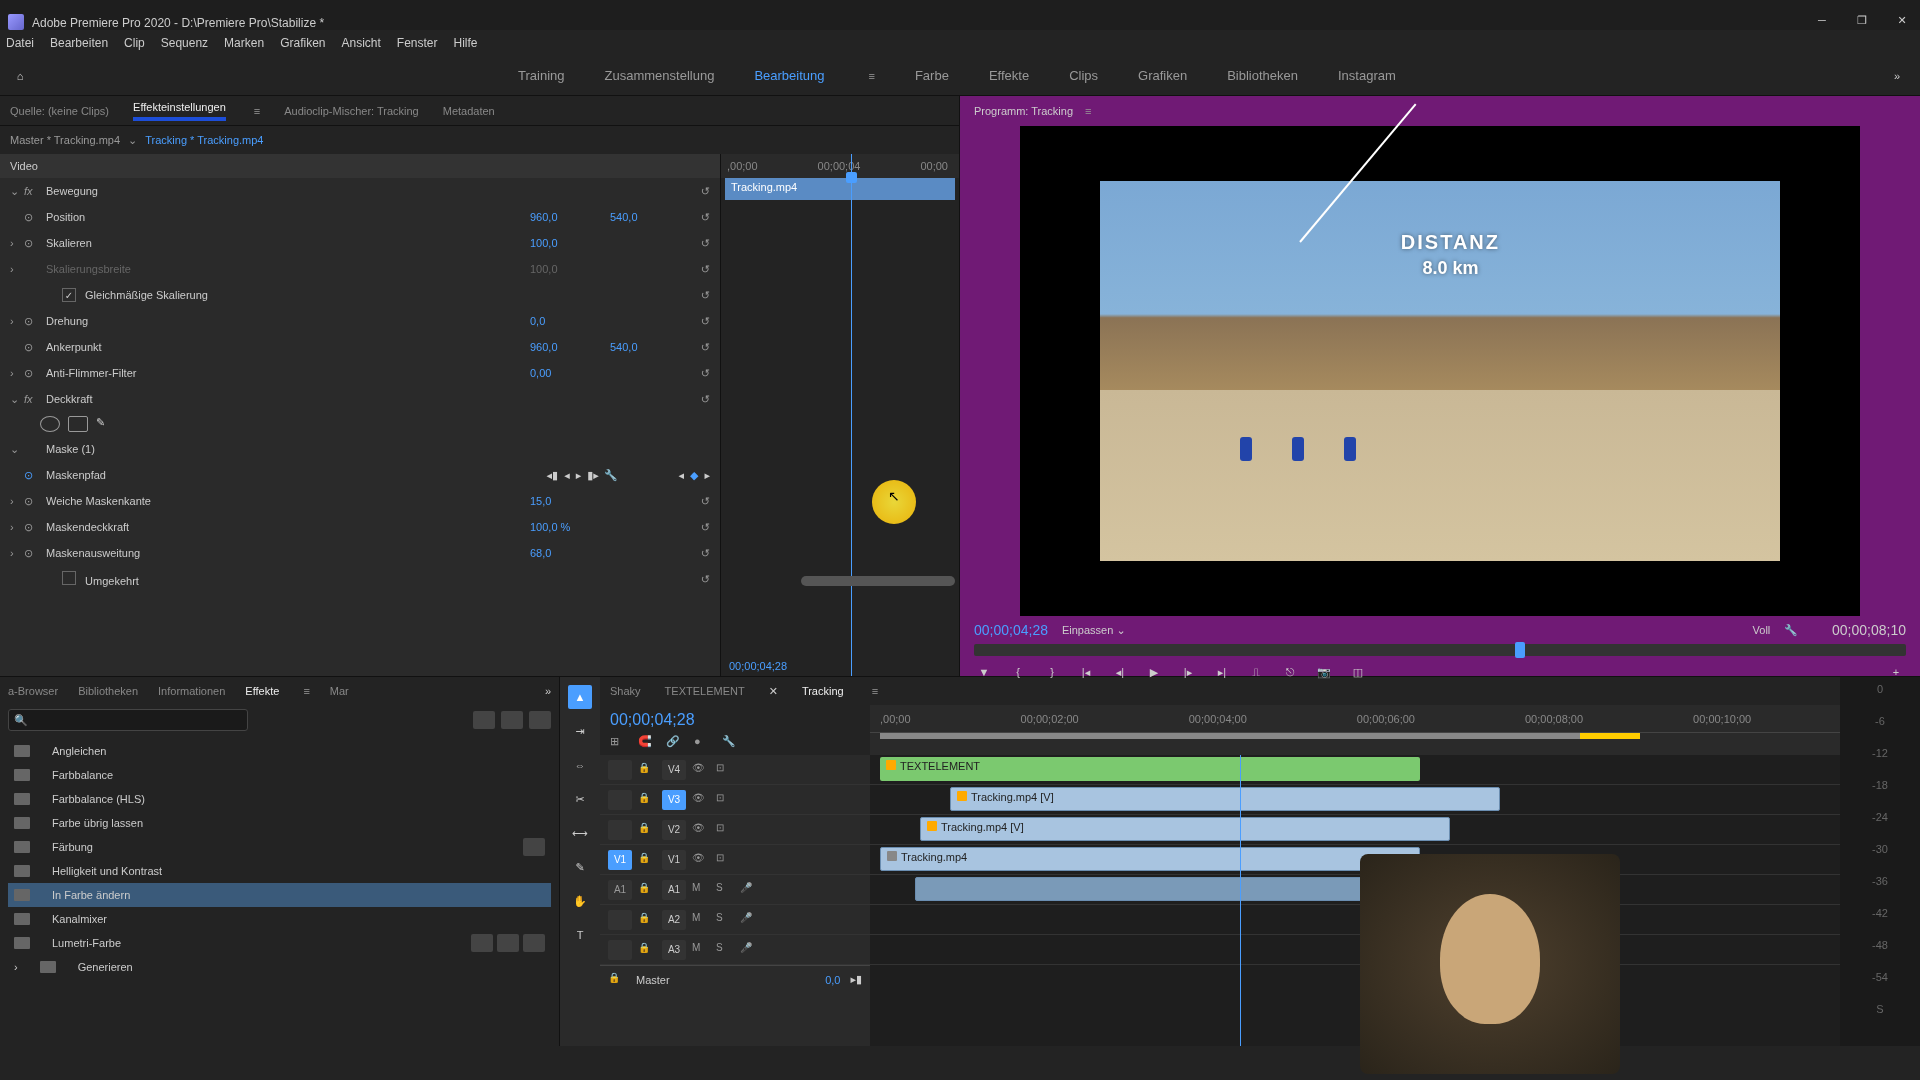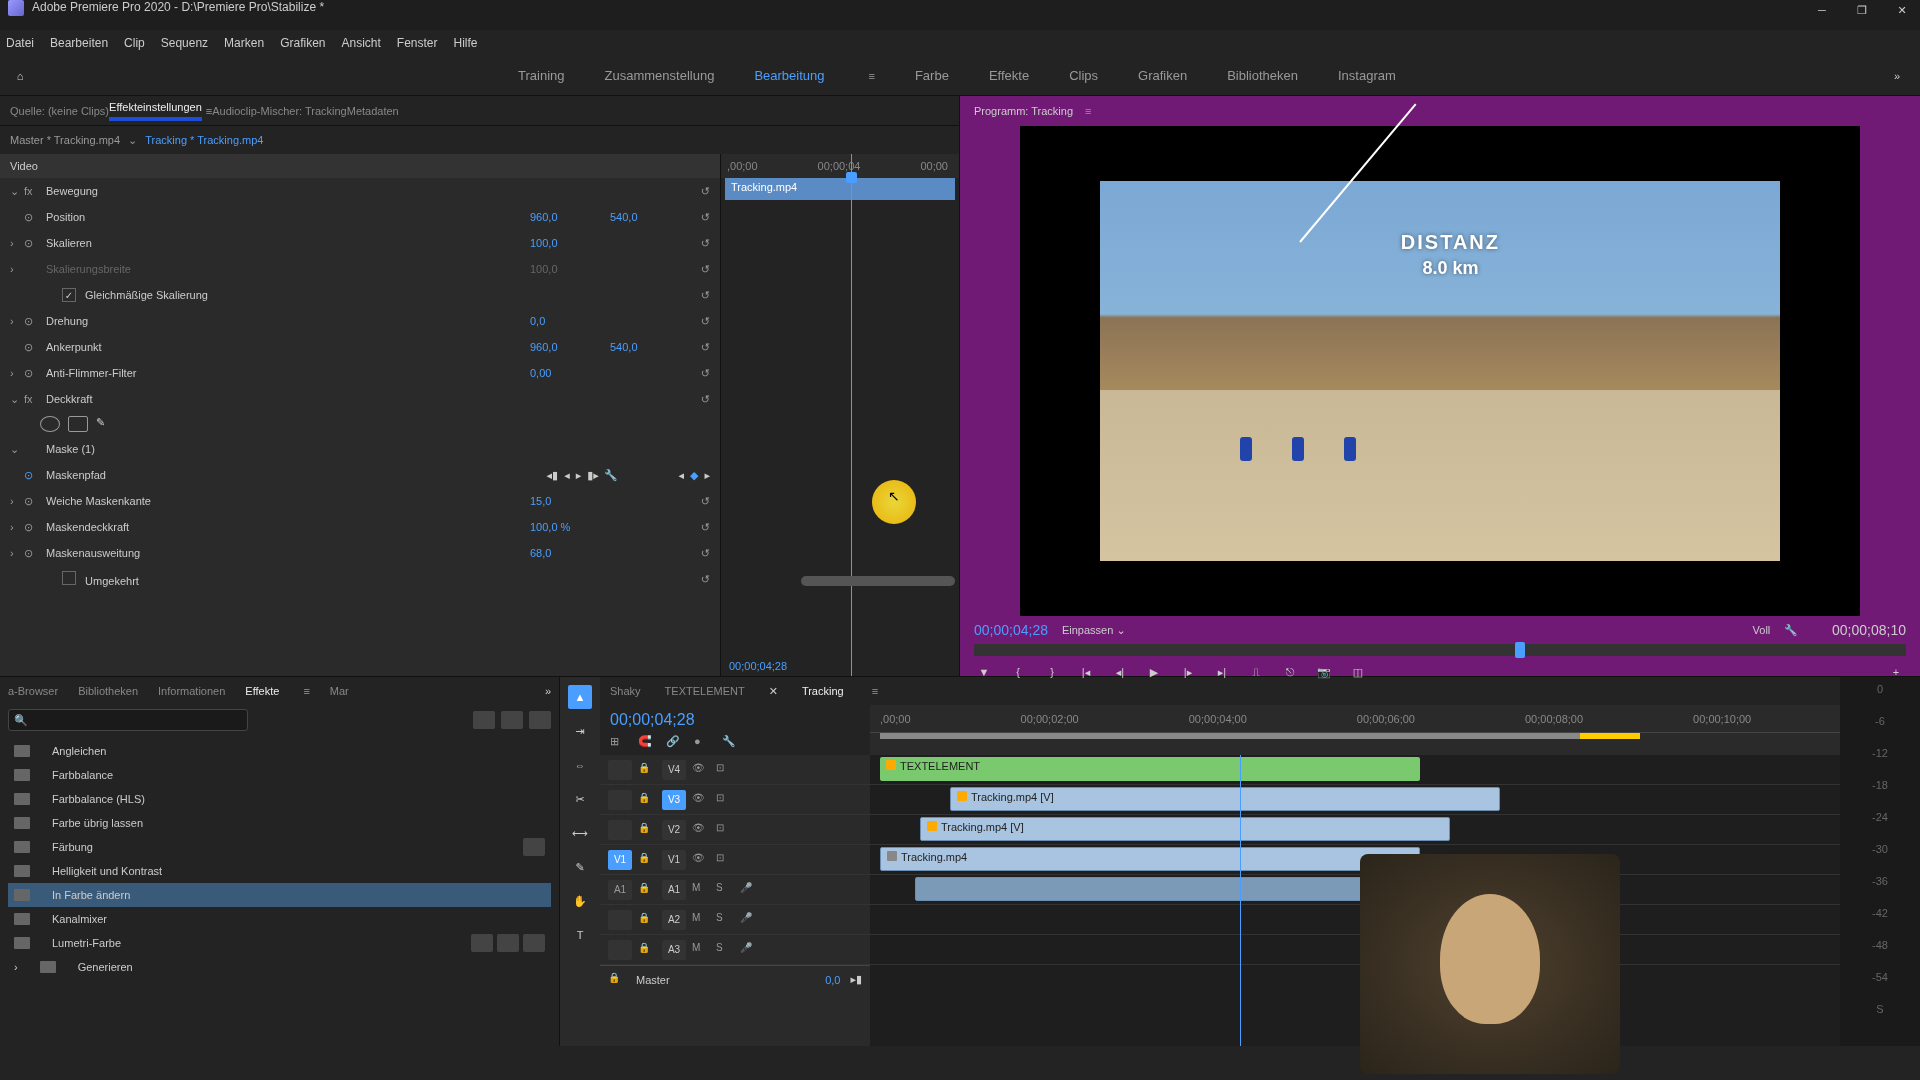"Adobe Premiere Pro 2020 -" .titlebar { align-items: flex-start -> flex-end }
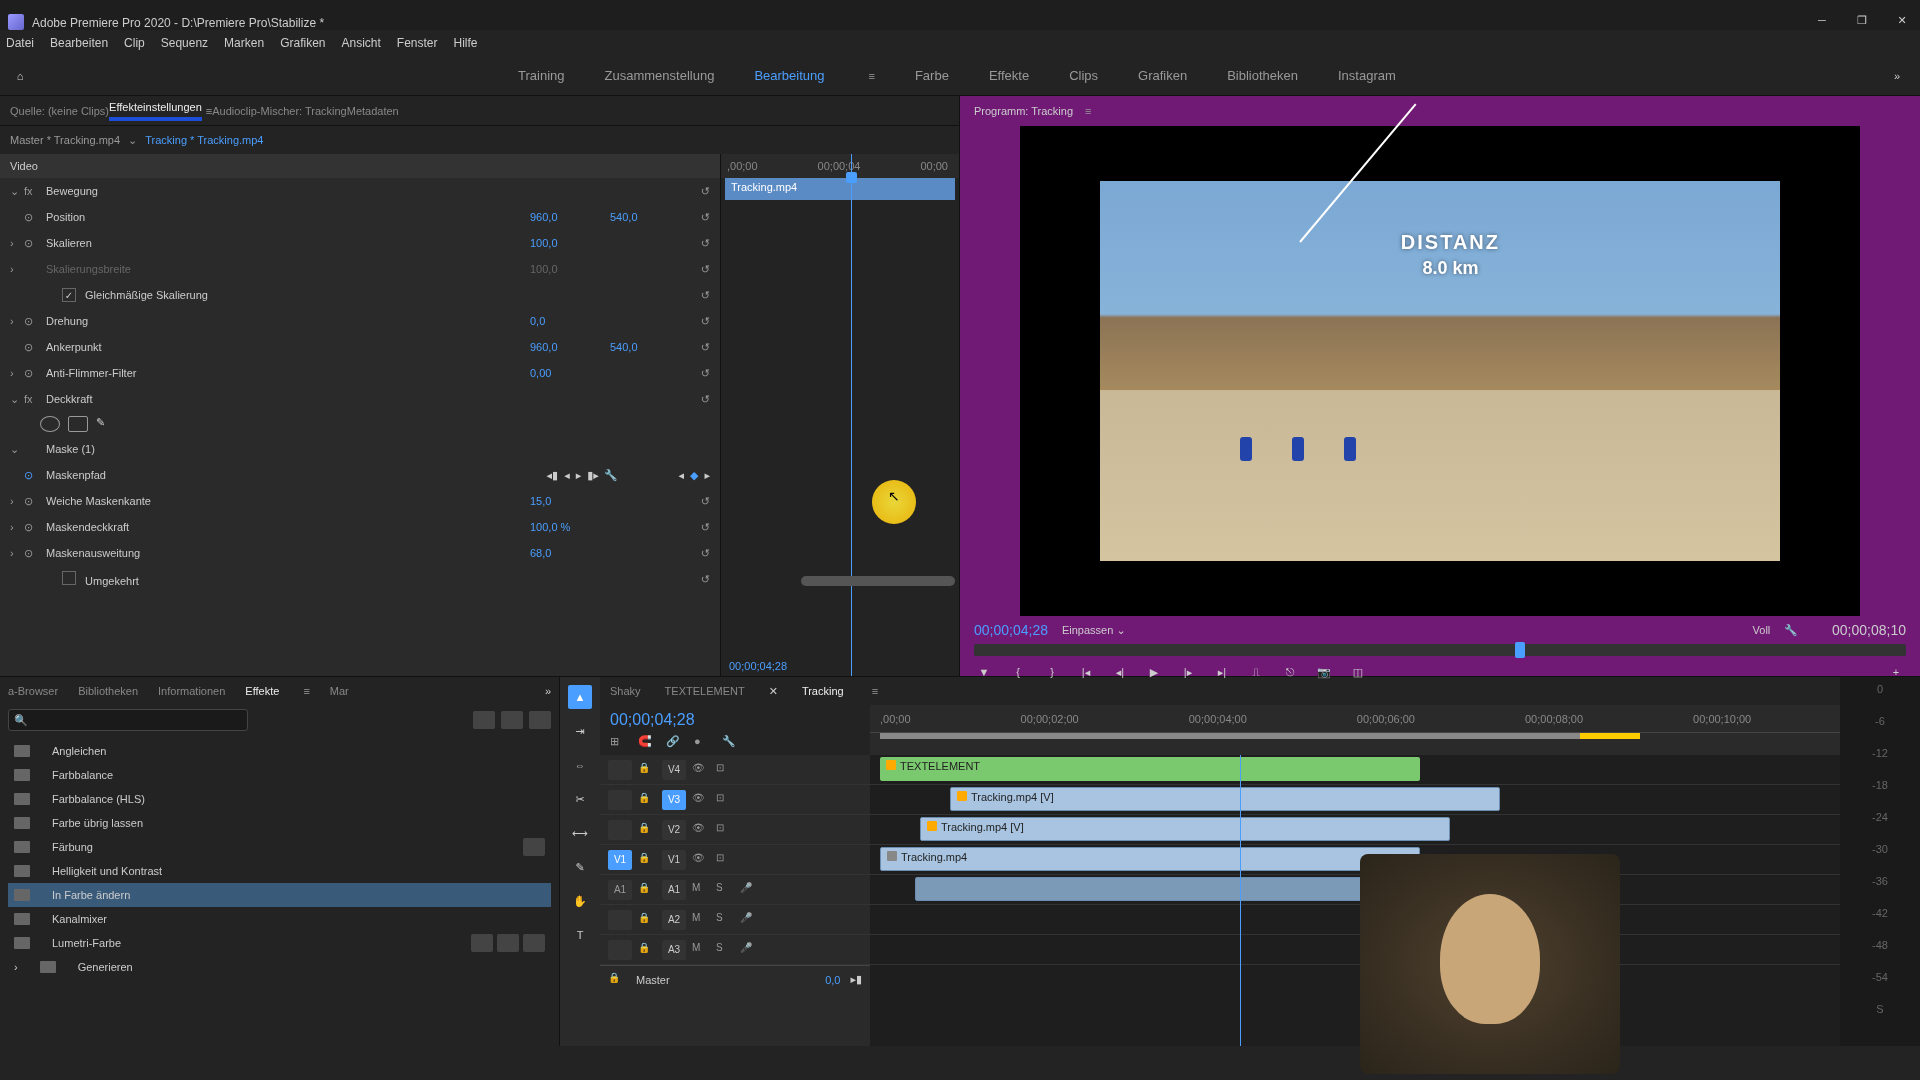"Quelle: (keine Clips)" .panel-tabs { gap: none -> 24px }
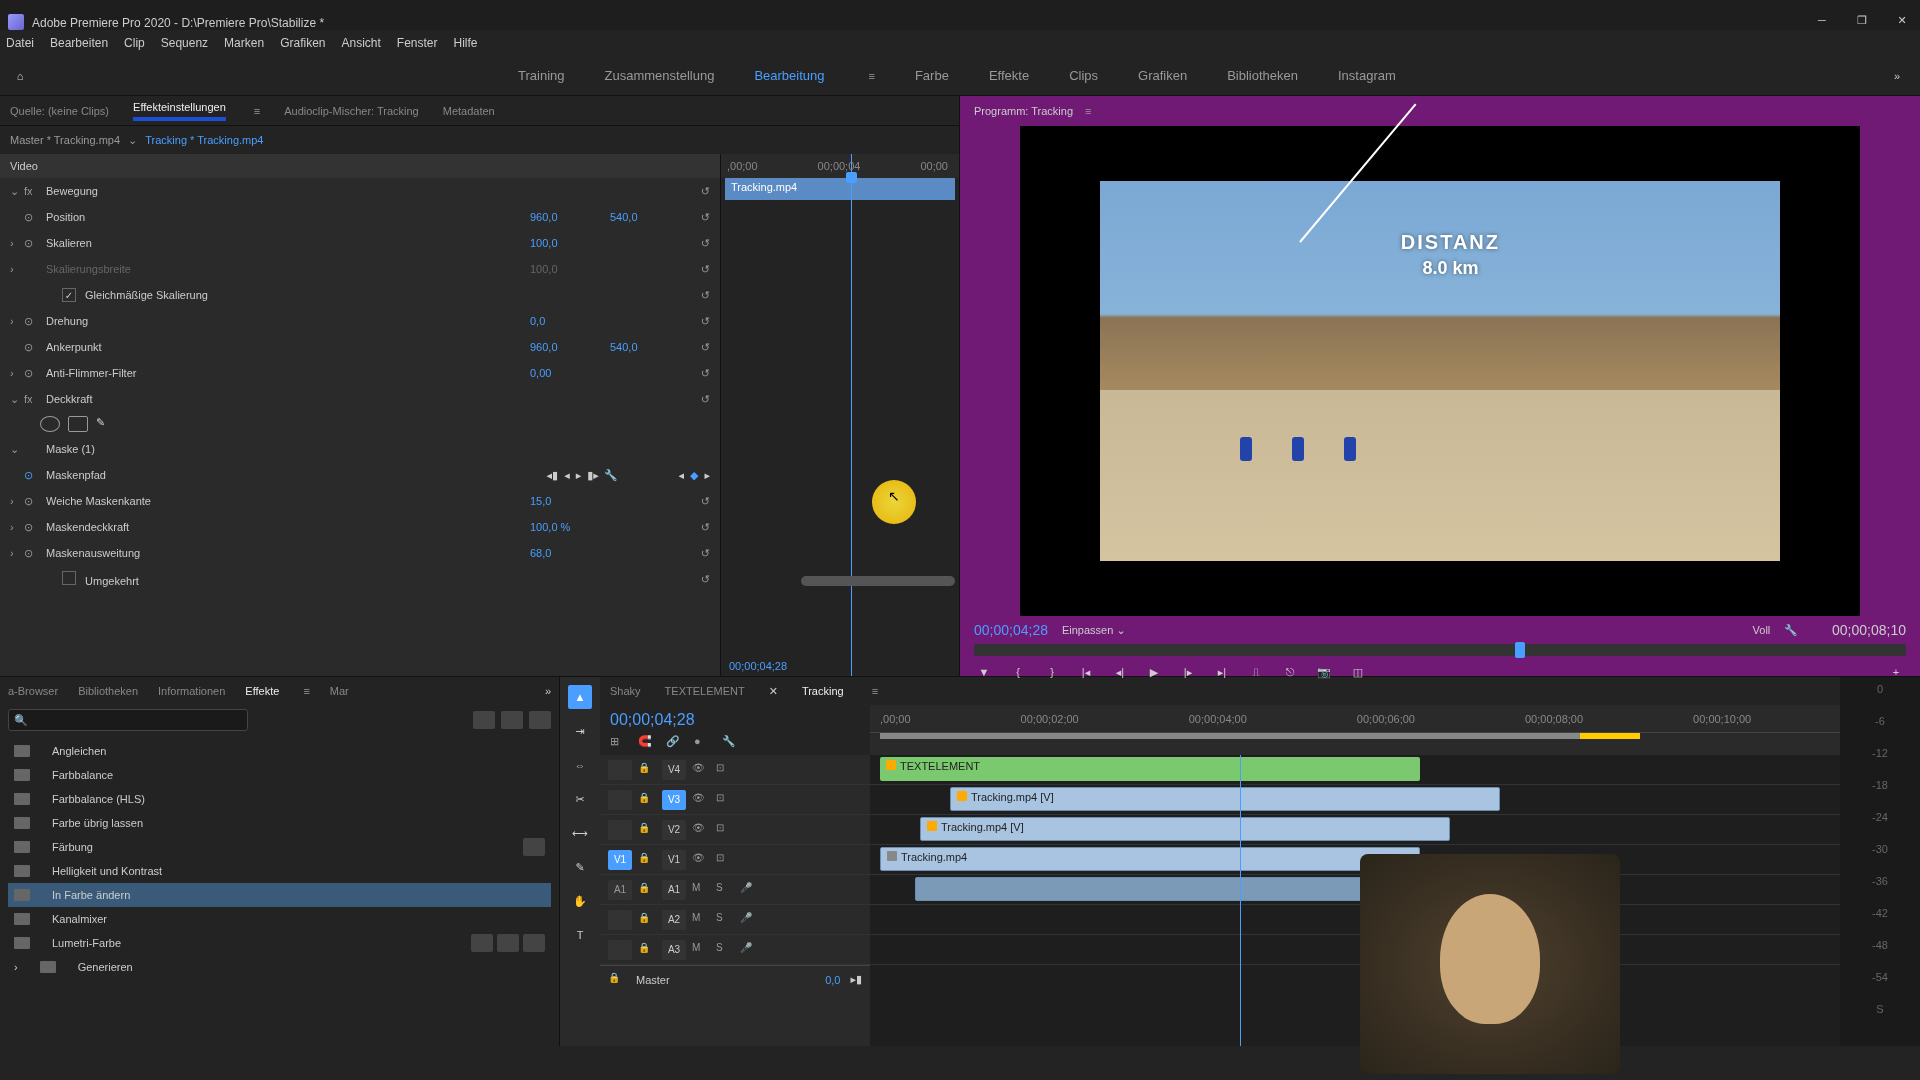"fx" .prop-fx { font-style: none -> italic }
